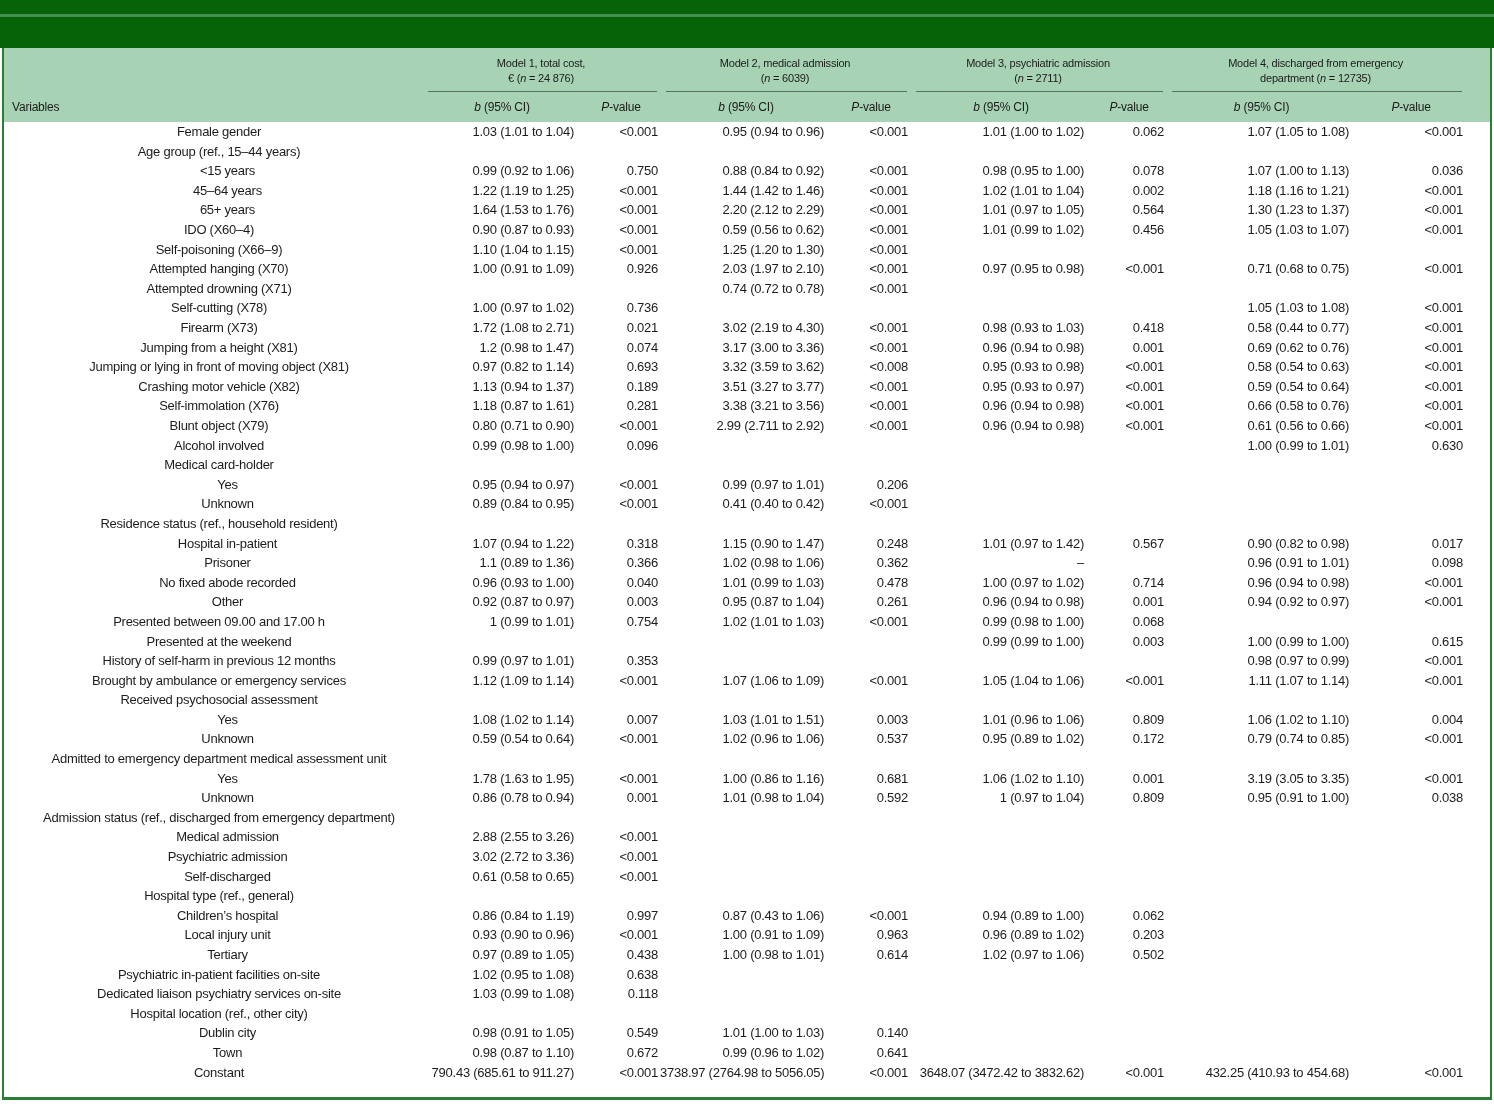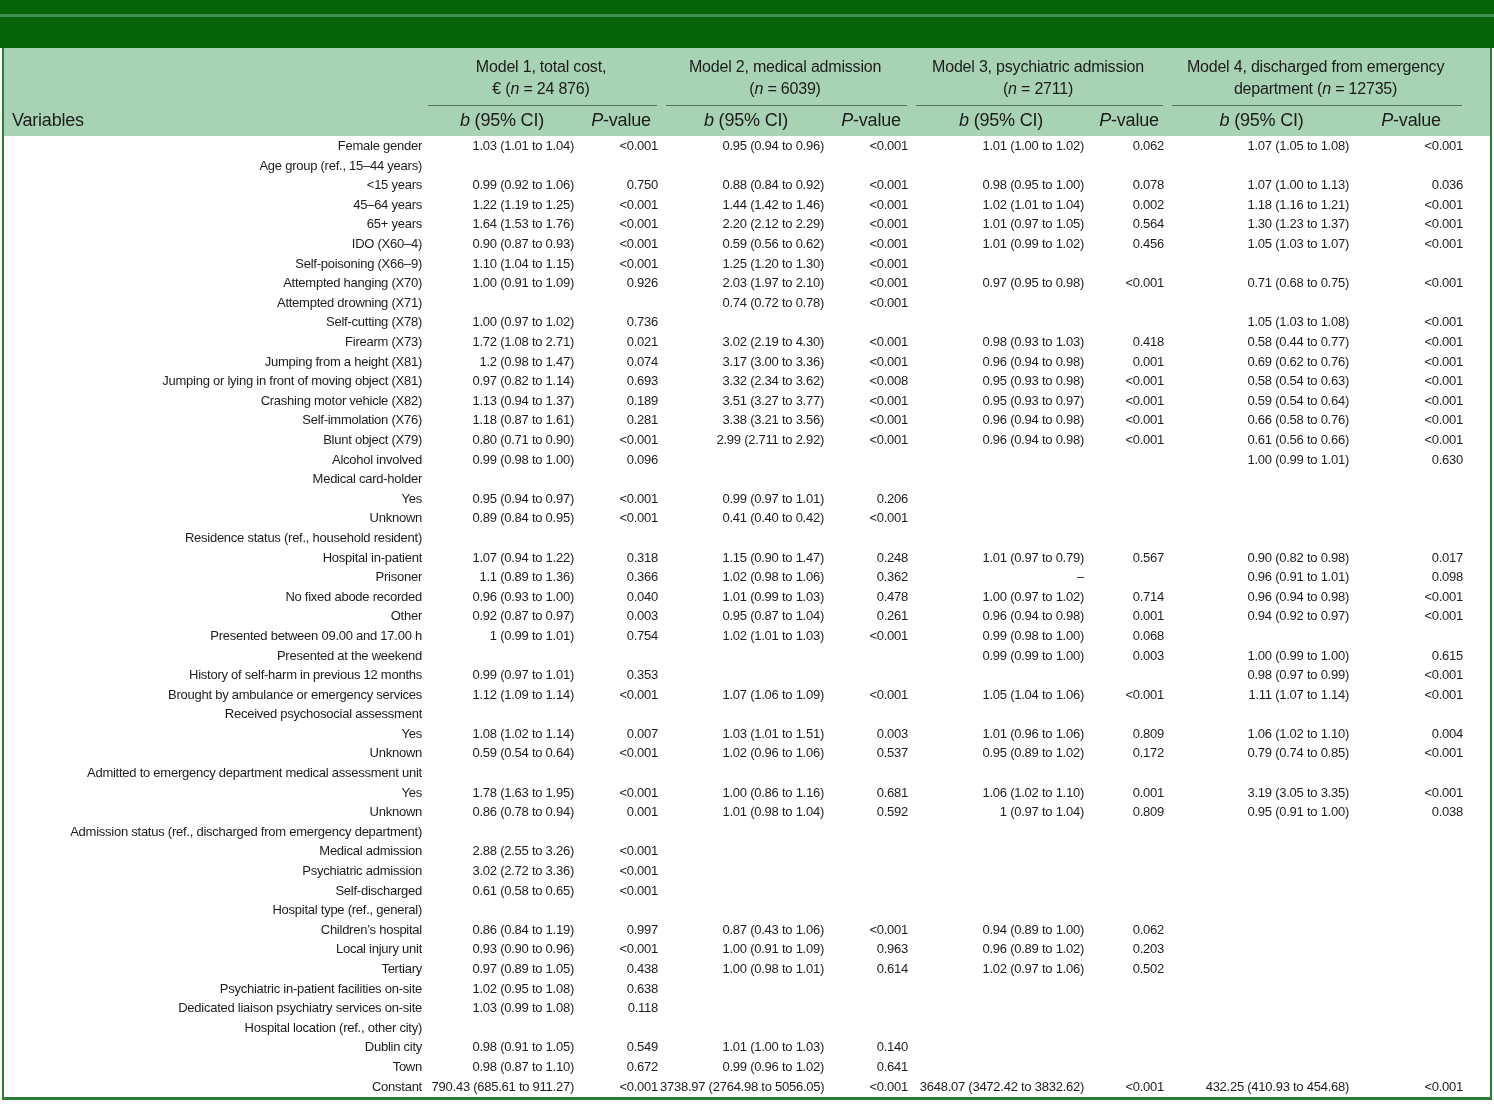"Model 1, total cost," .model-title { font-size: 16px -> 11px }
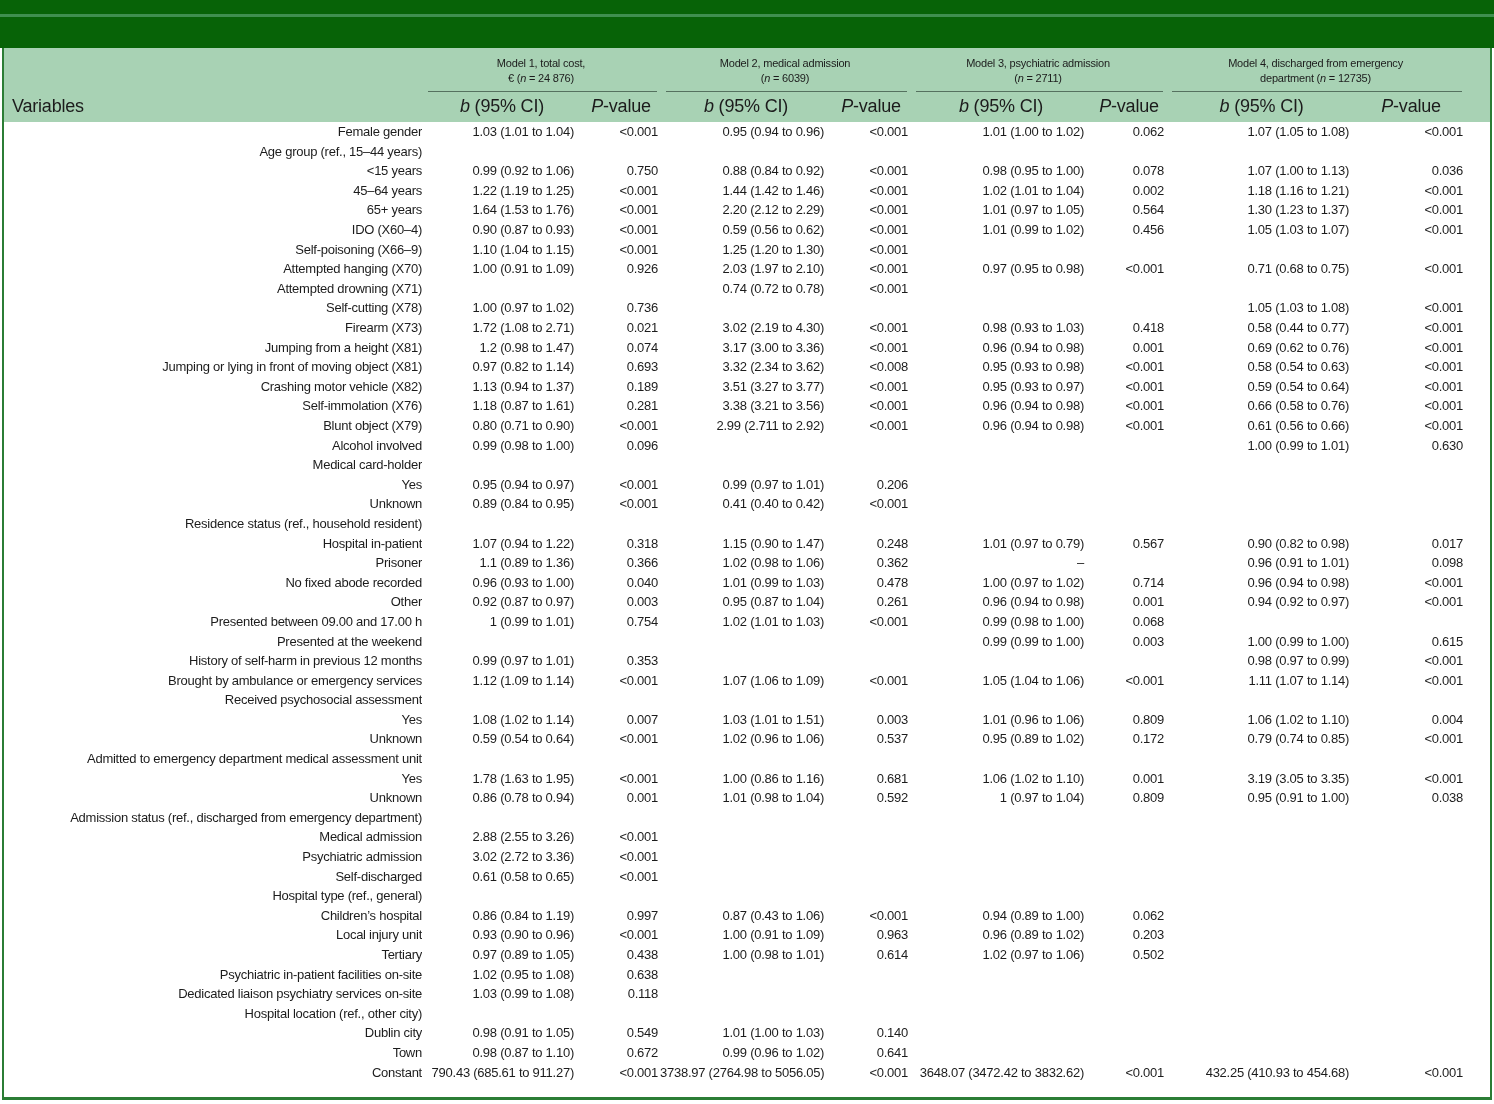"Variables" tr.sub-row th { font-size: 18px -> 12px }
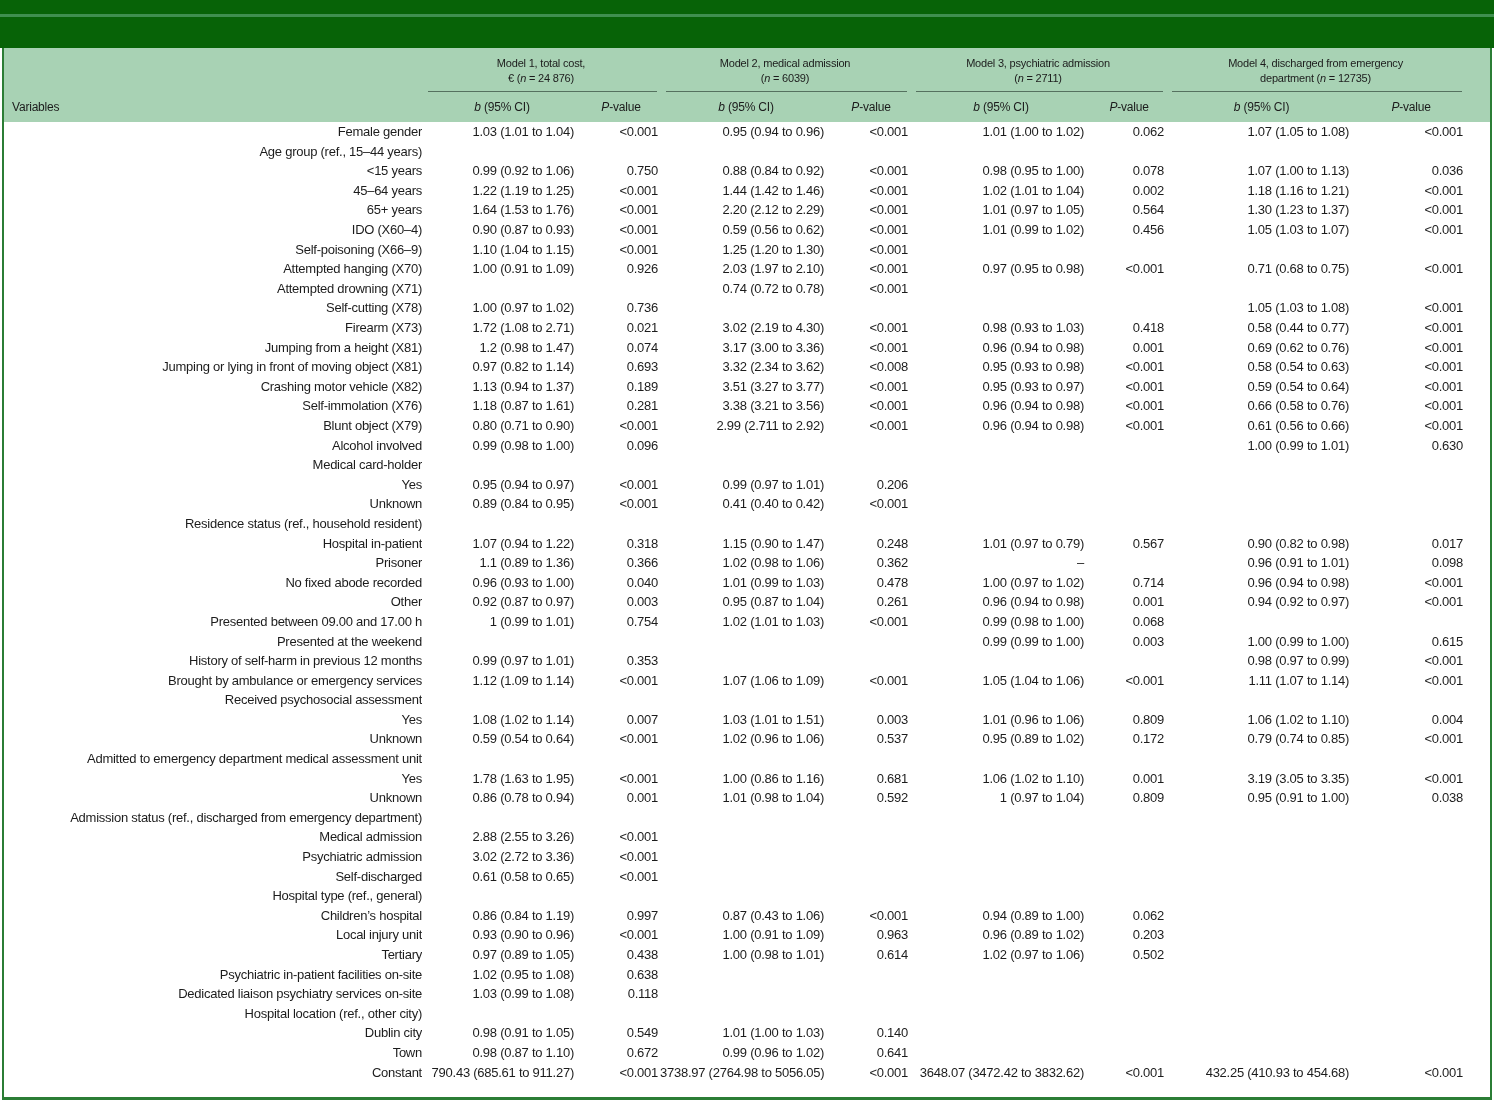"Female gender" td.var { text-align: right -> center }
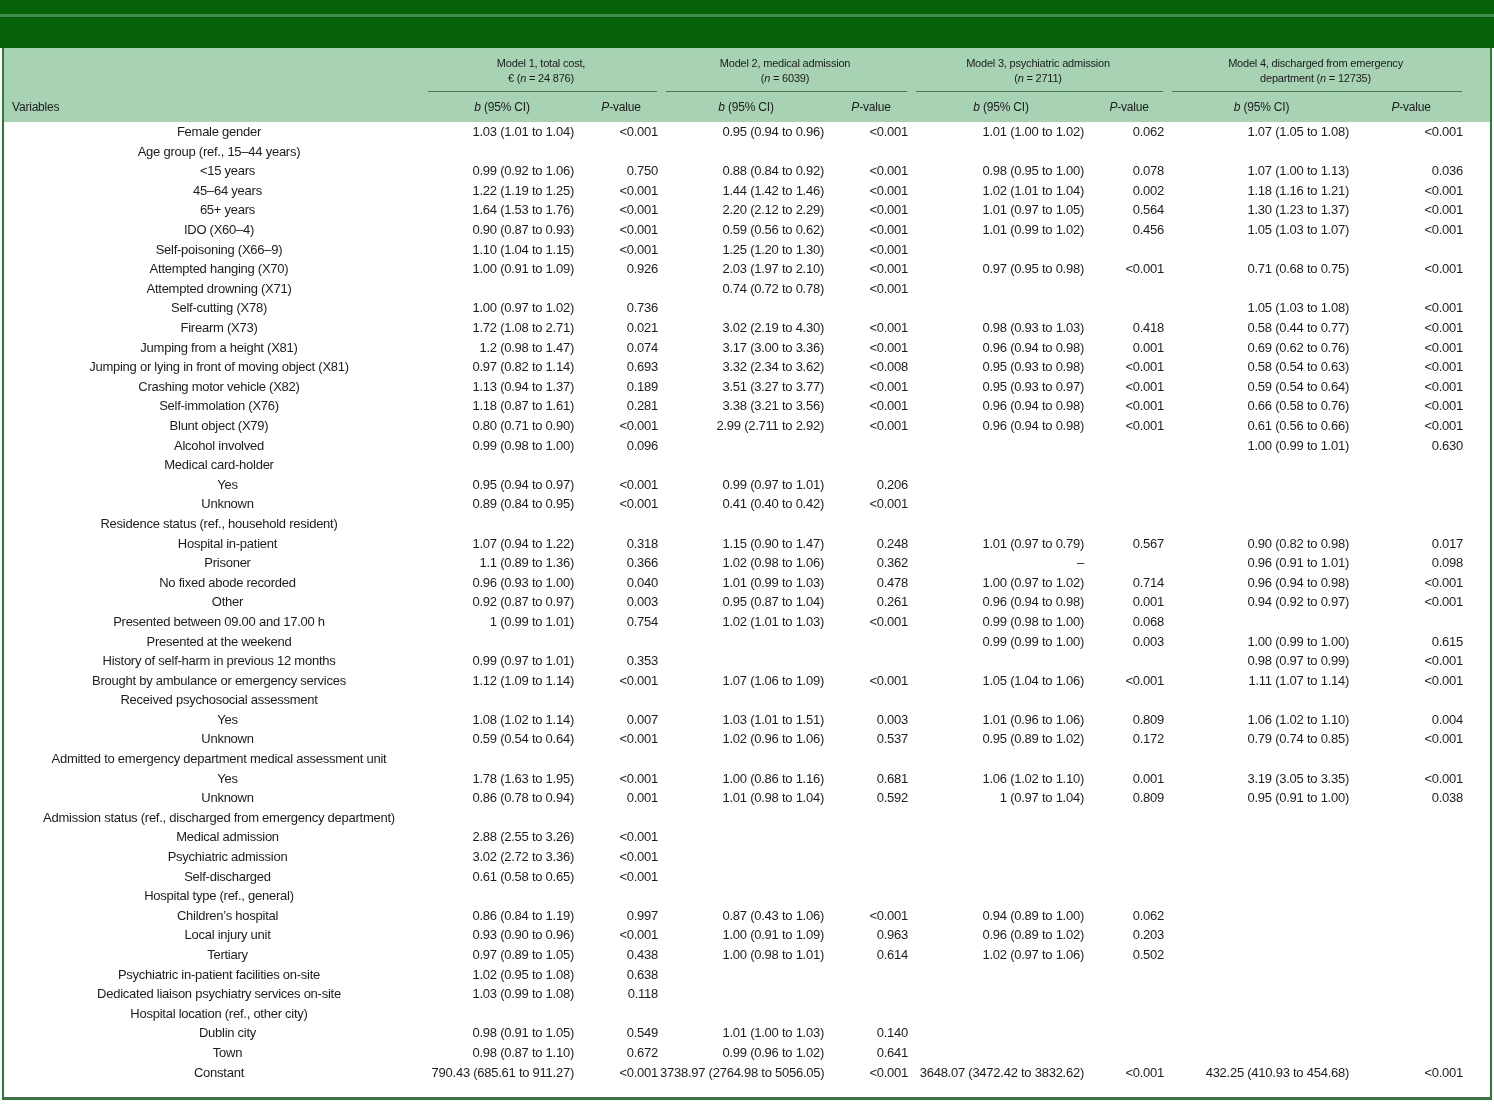"3.32 (2.34 to 3.62)" td.b { text: 2.34 -> 3.59 }
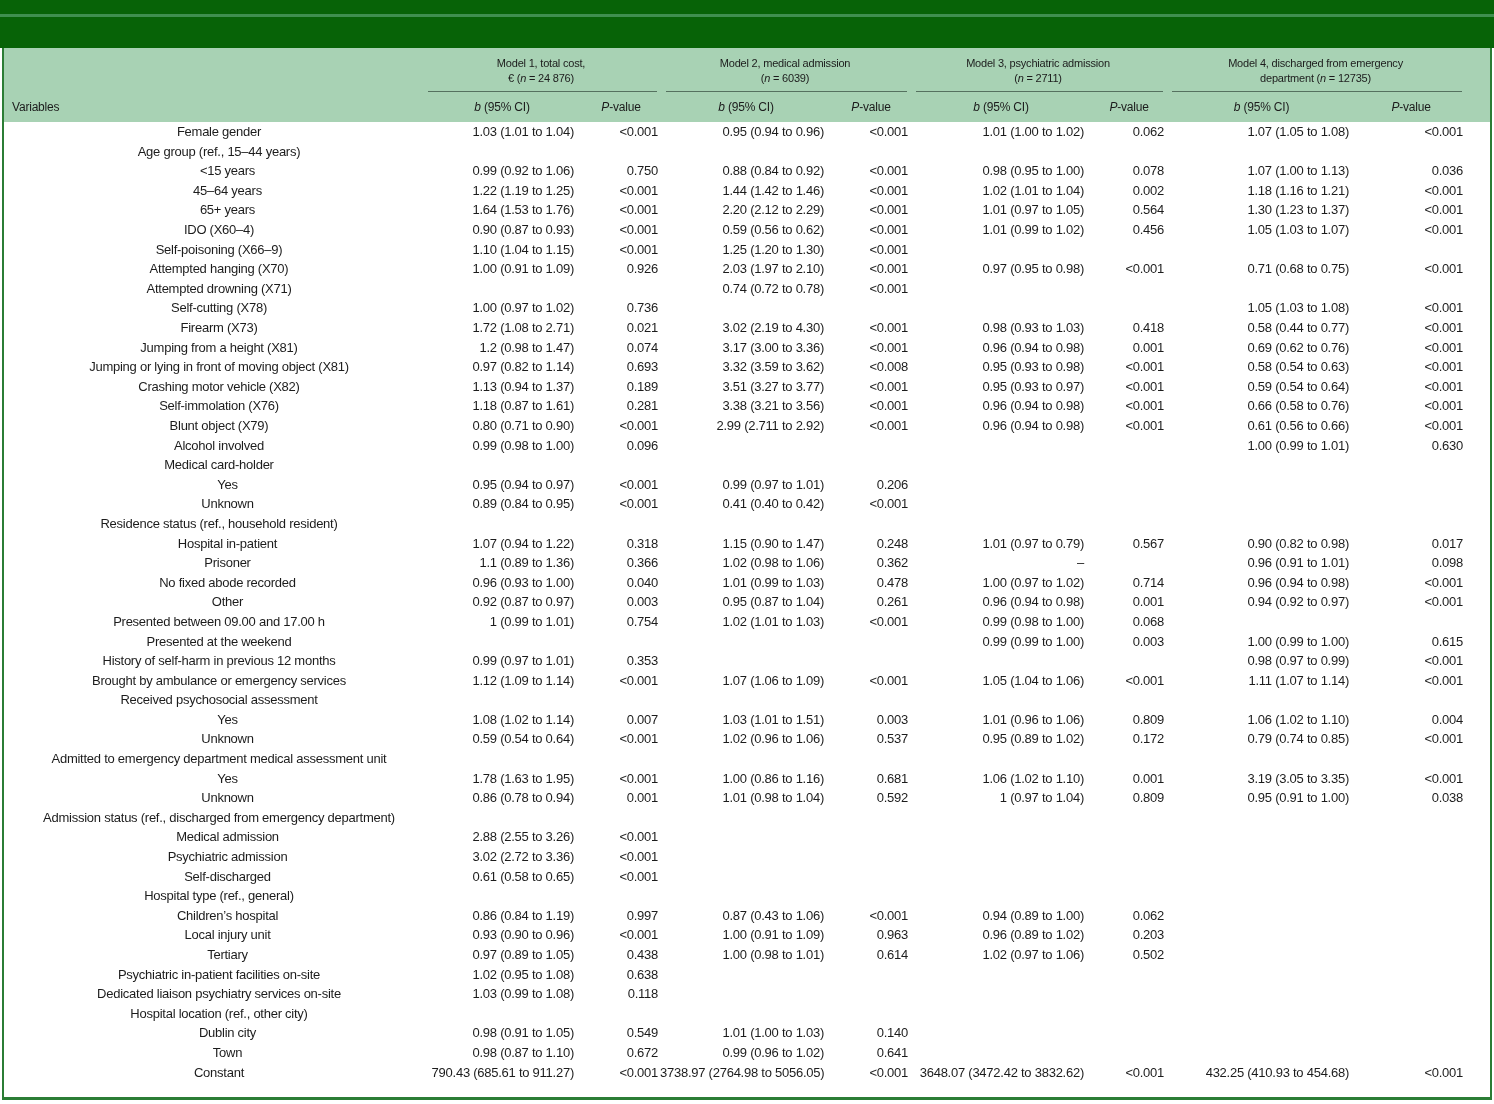"1.01 (0.97 to 0.79)" td.b { text: 0.79 -> 1.42 }
